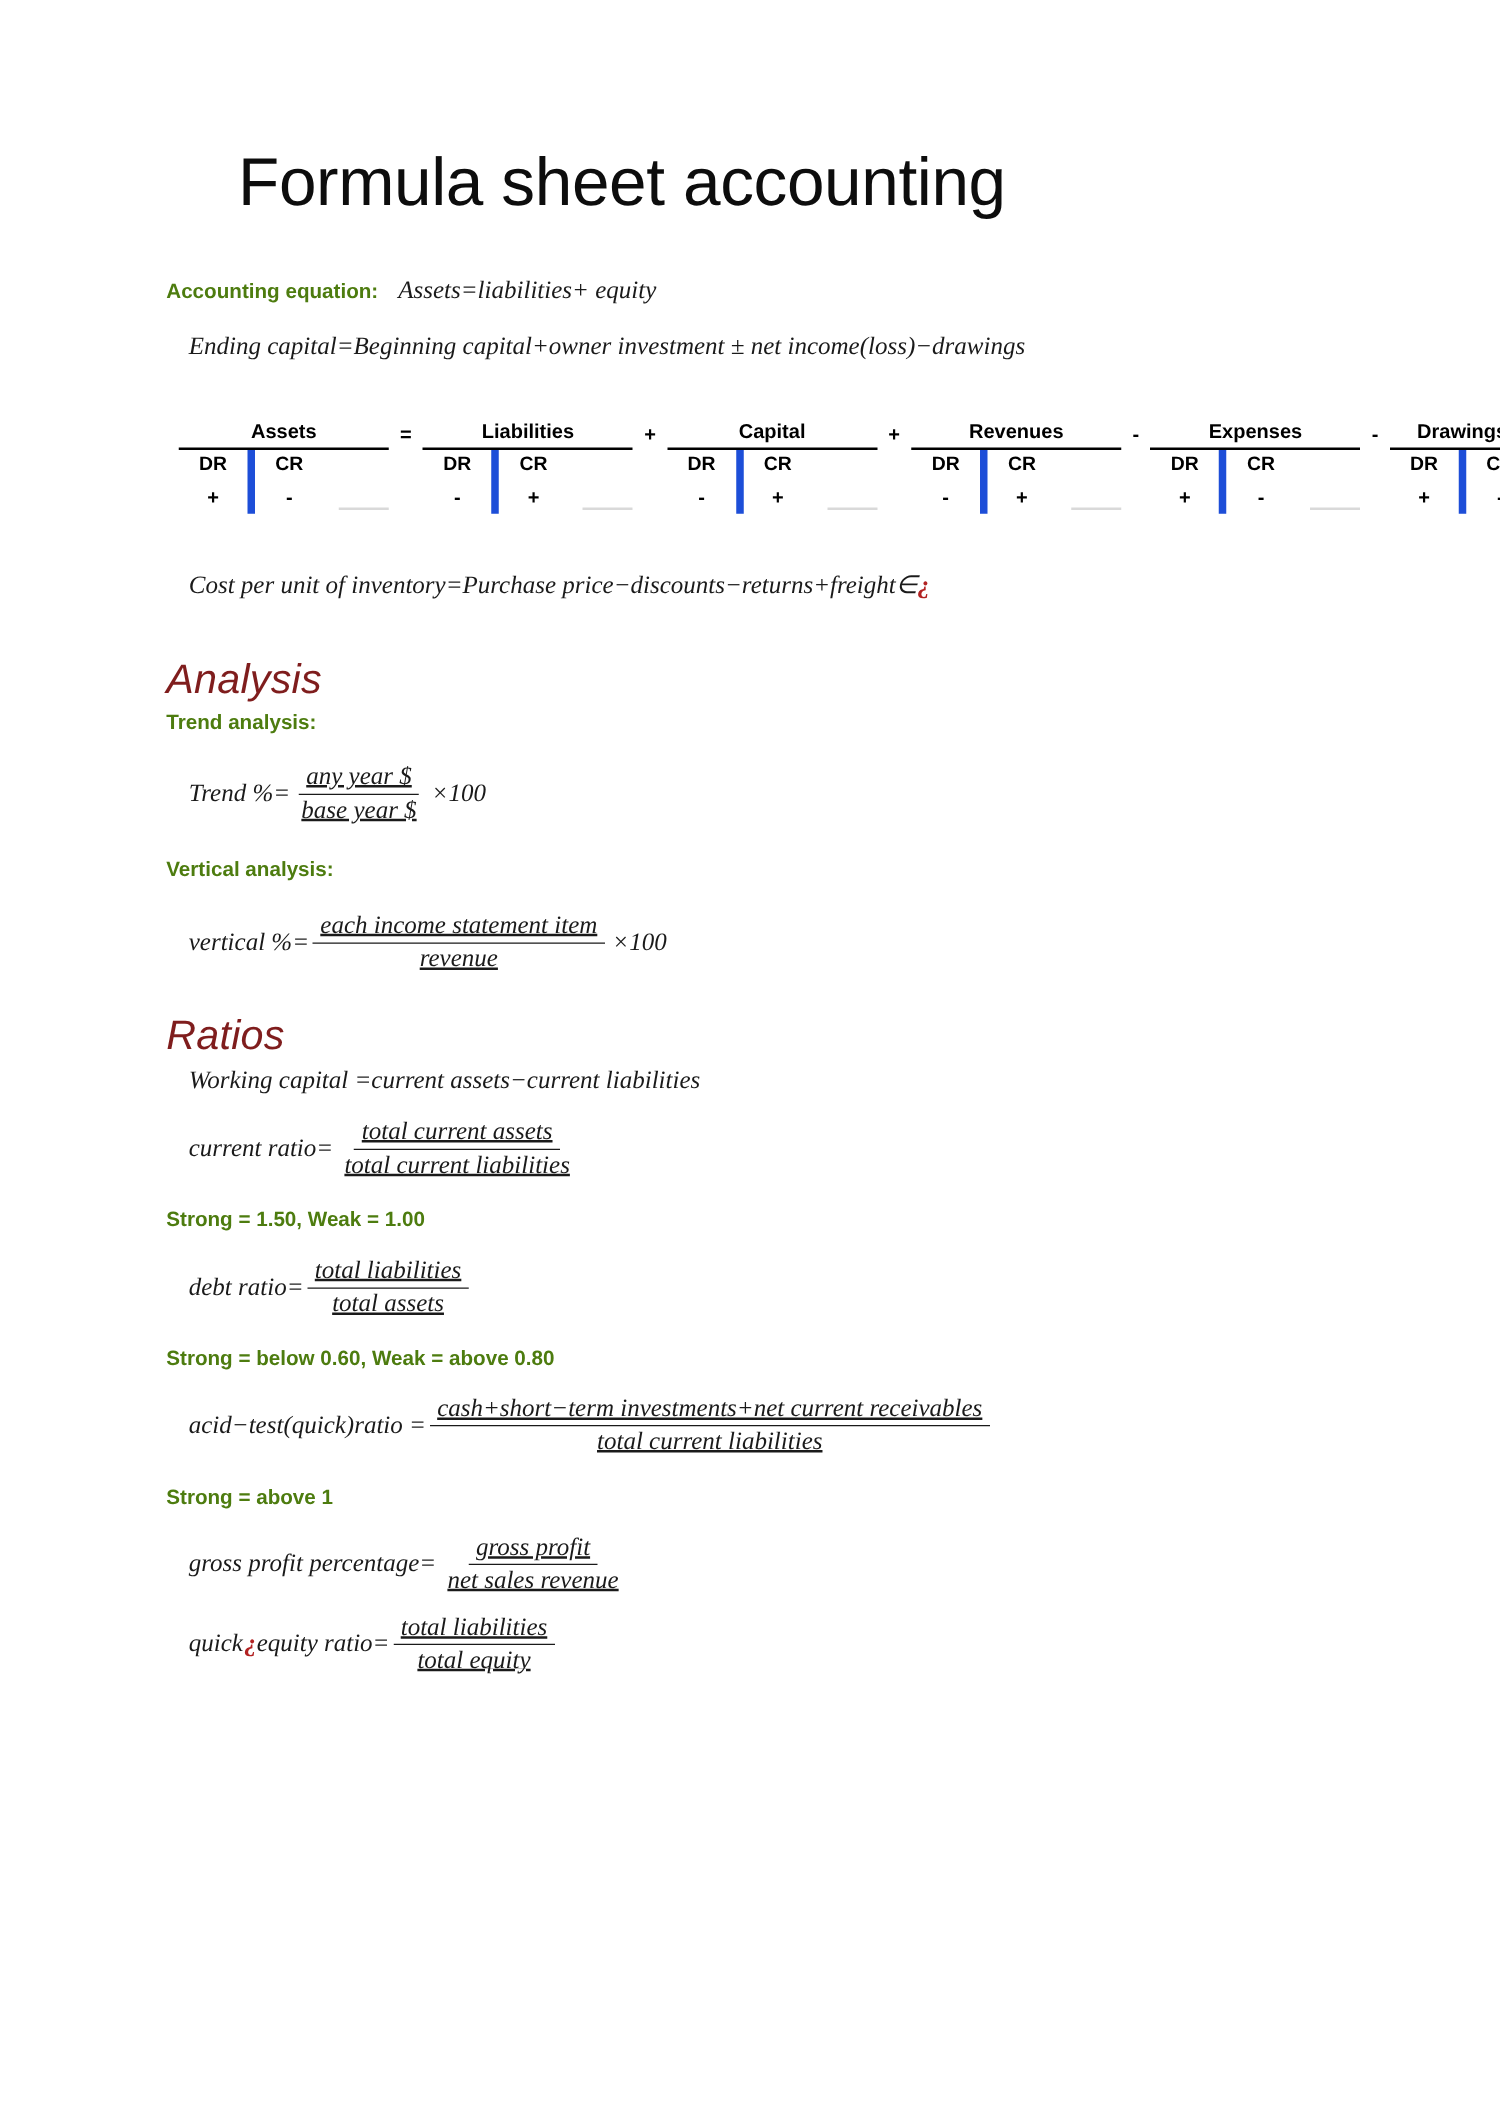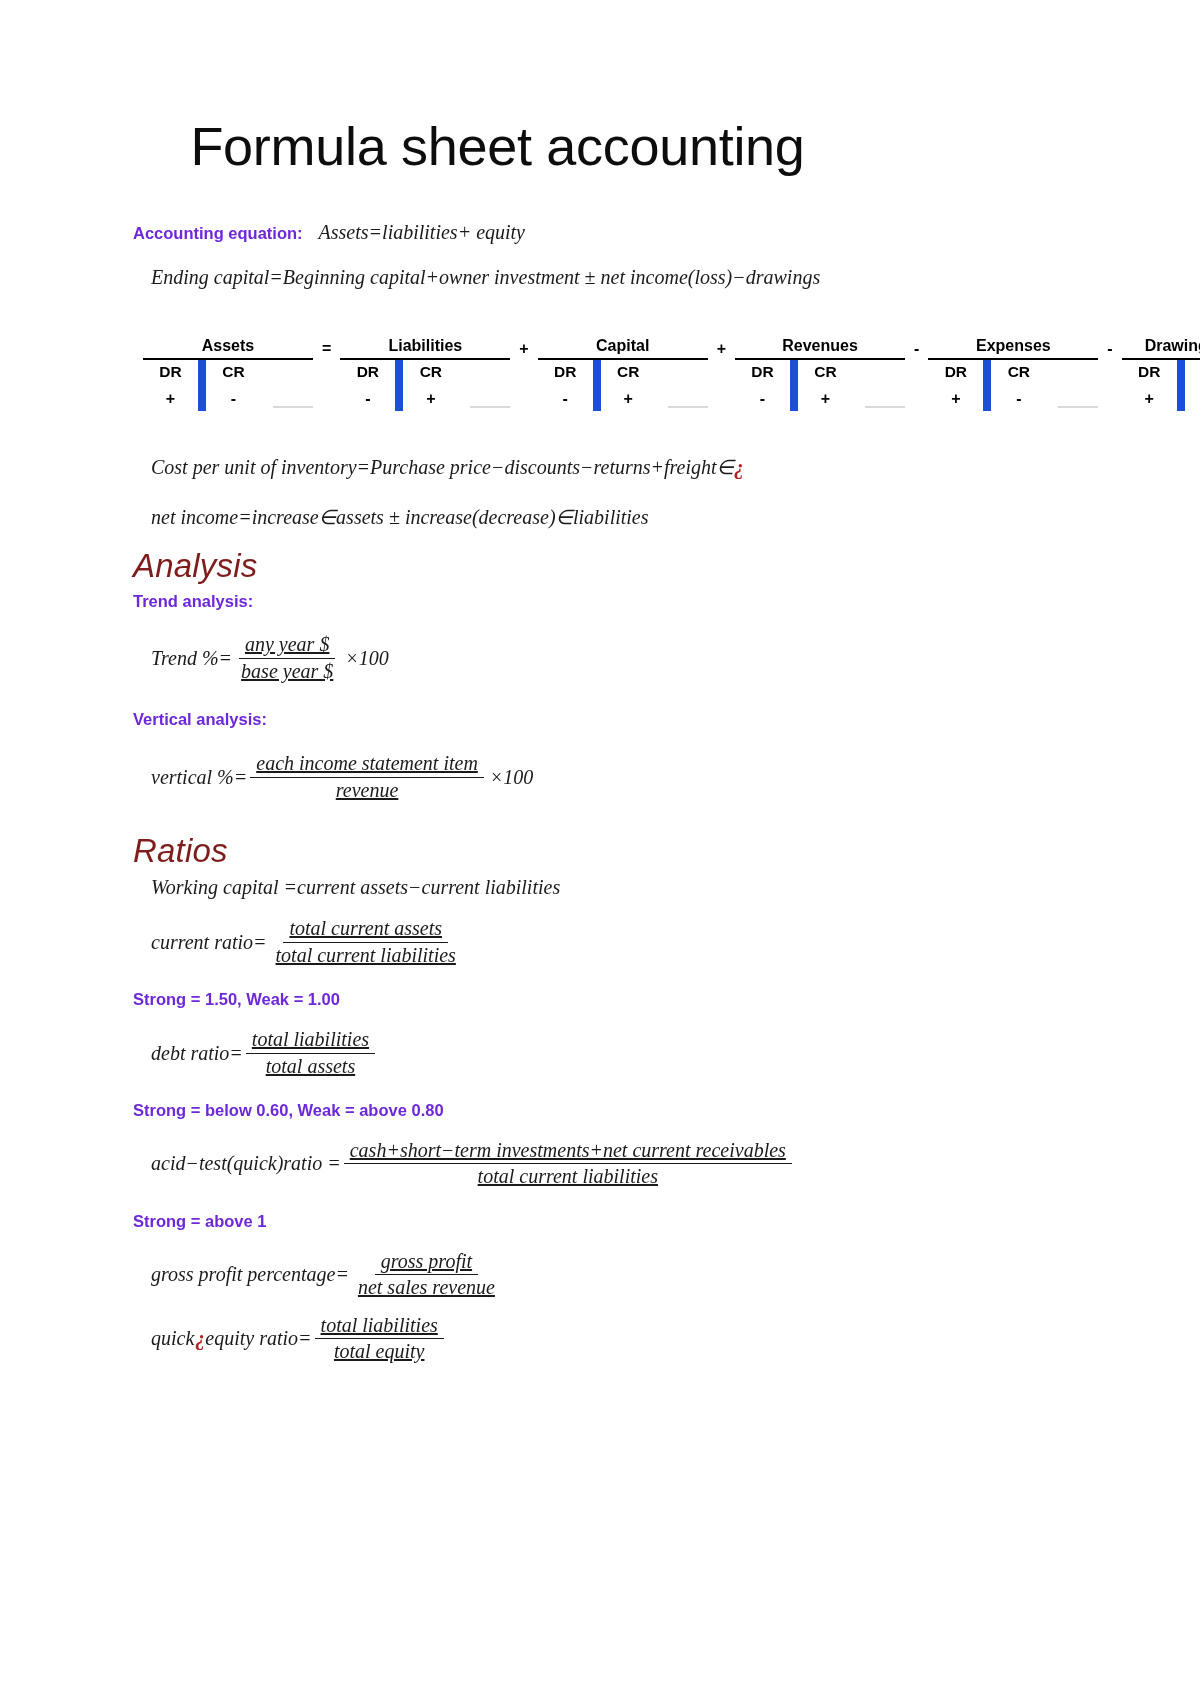"Accounting equation:" .body-line { color: #6d28d9 -> #4d7c0f }
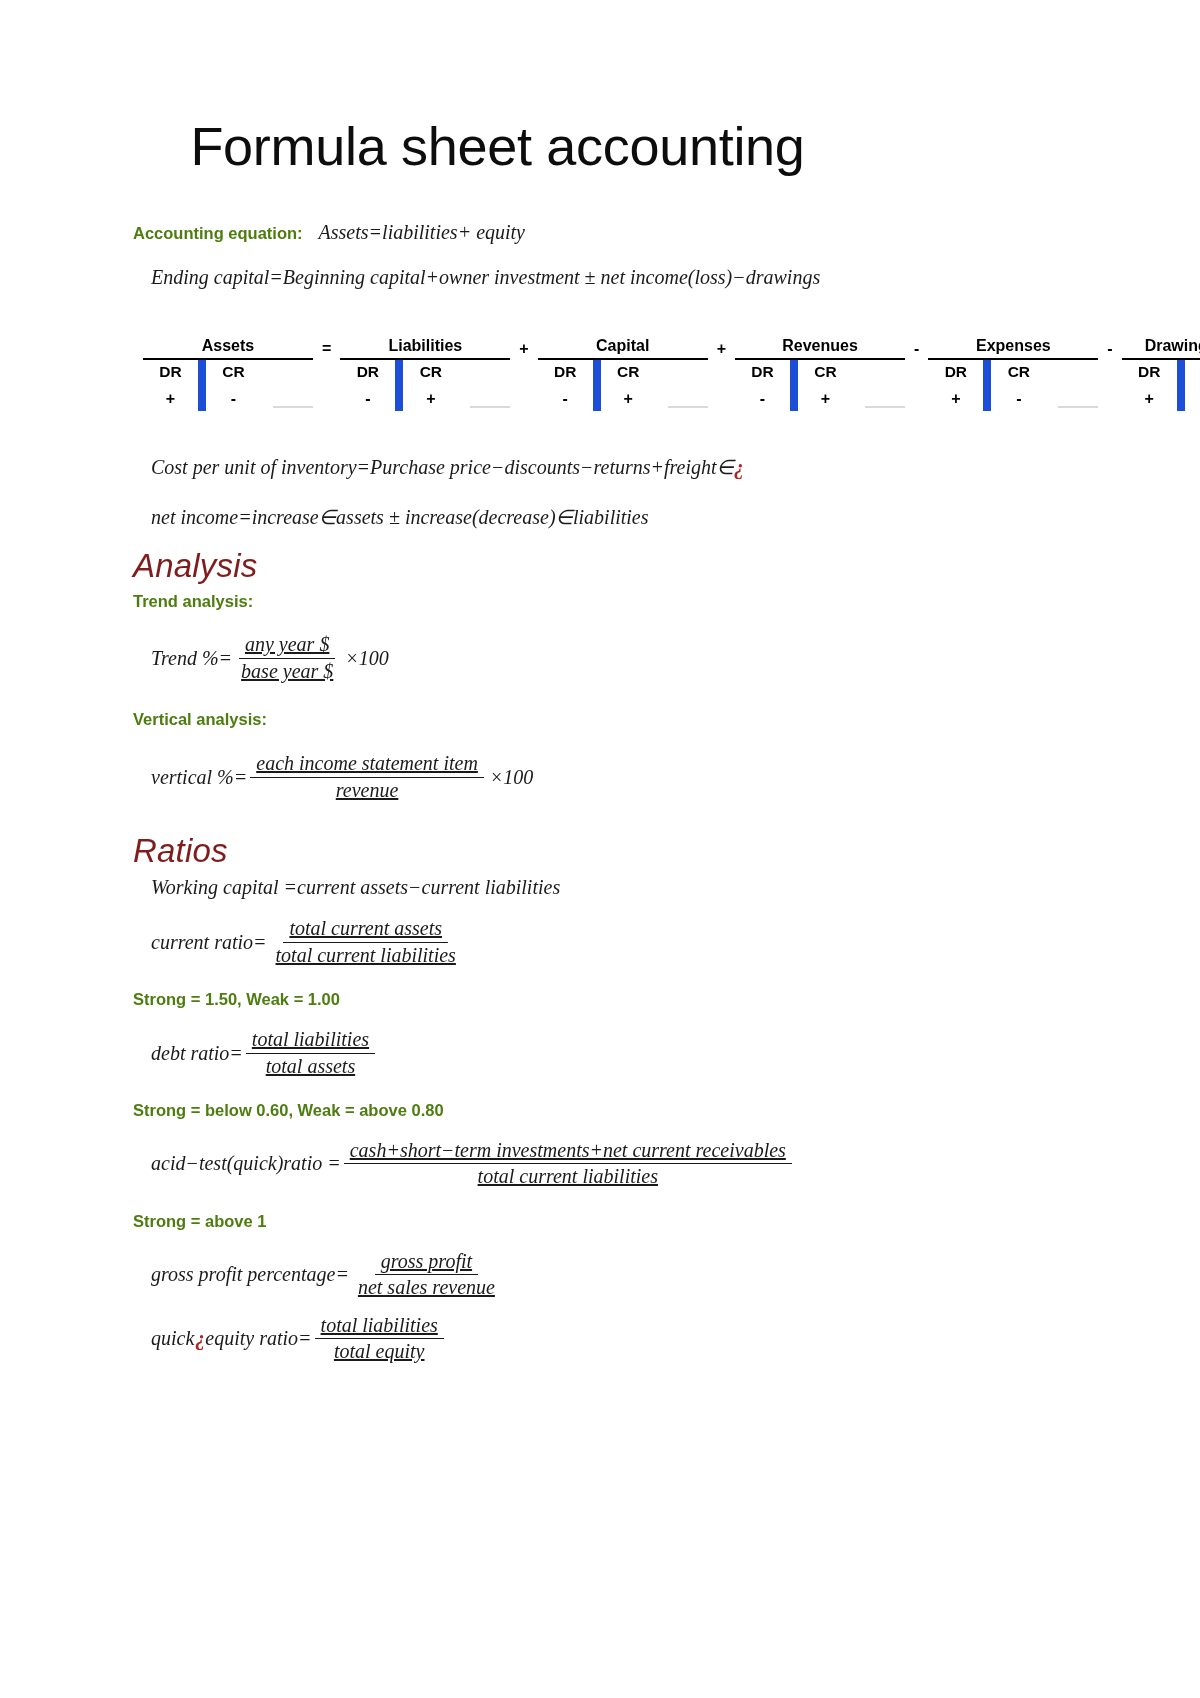"DR" .acct-col.left { border-right: 8px solid #1d4ed8 -> 6px solid #1d4ed8 }
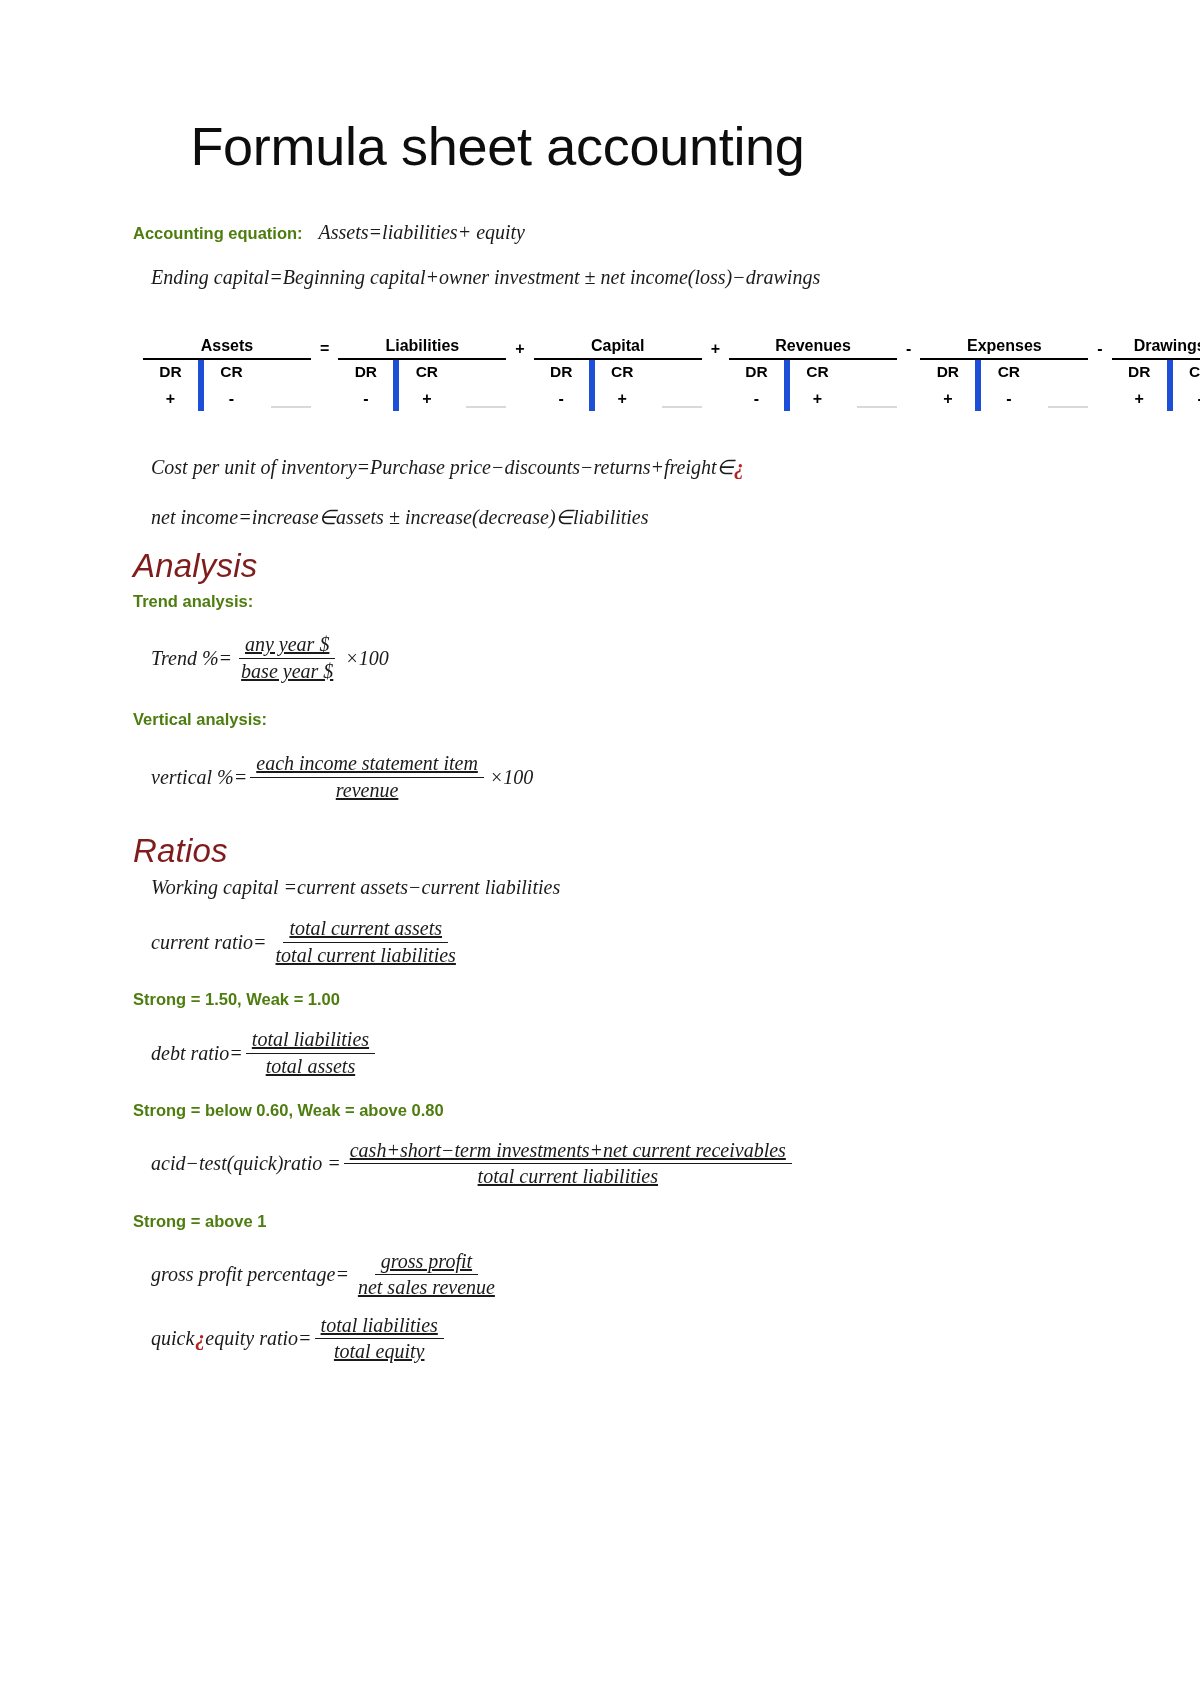"net income=increase∈assets ±" div.math { html: <div>net income=increase∈assets ± increase(decrease)∈liabilities</div> -> none }
